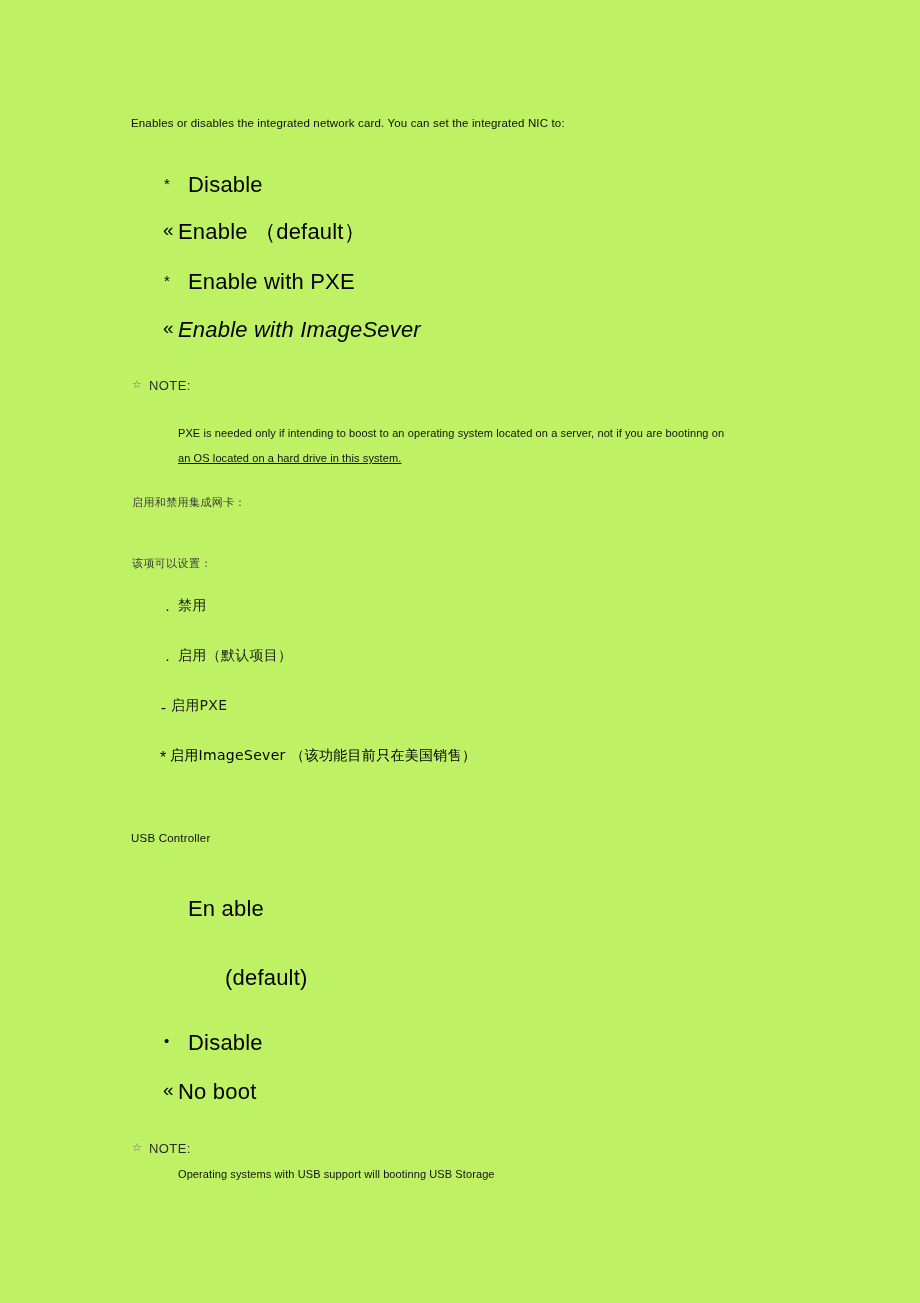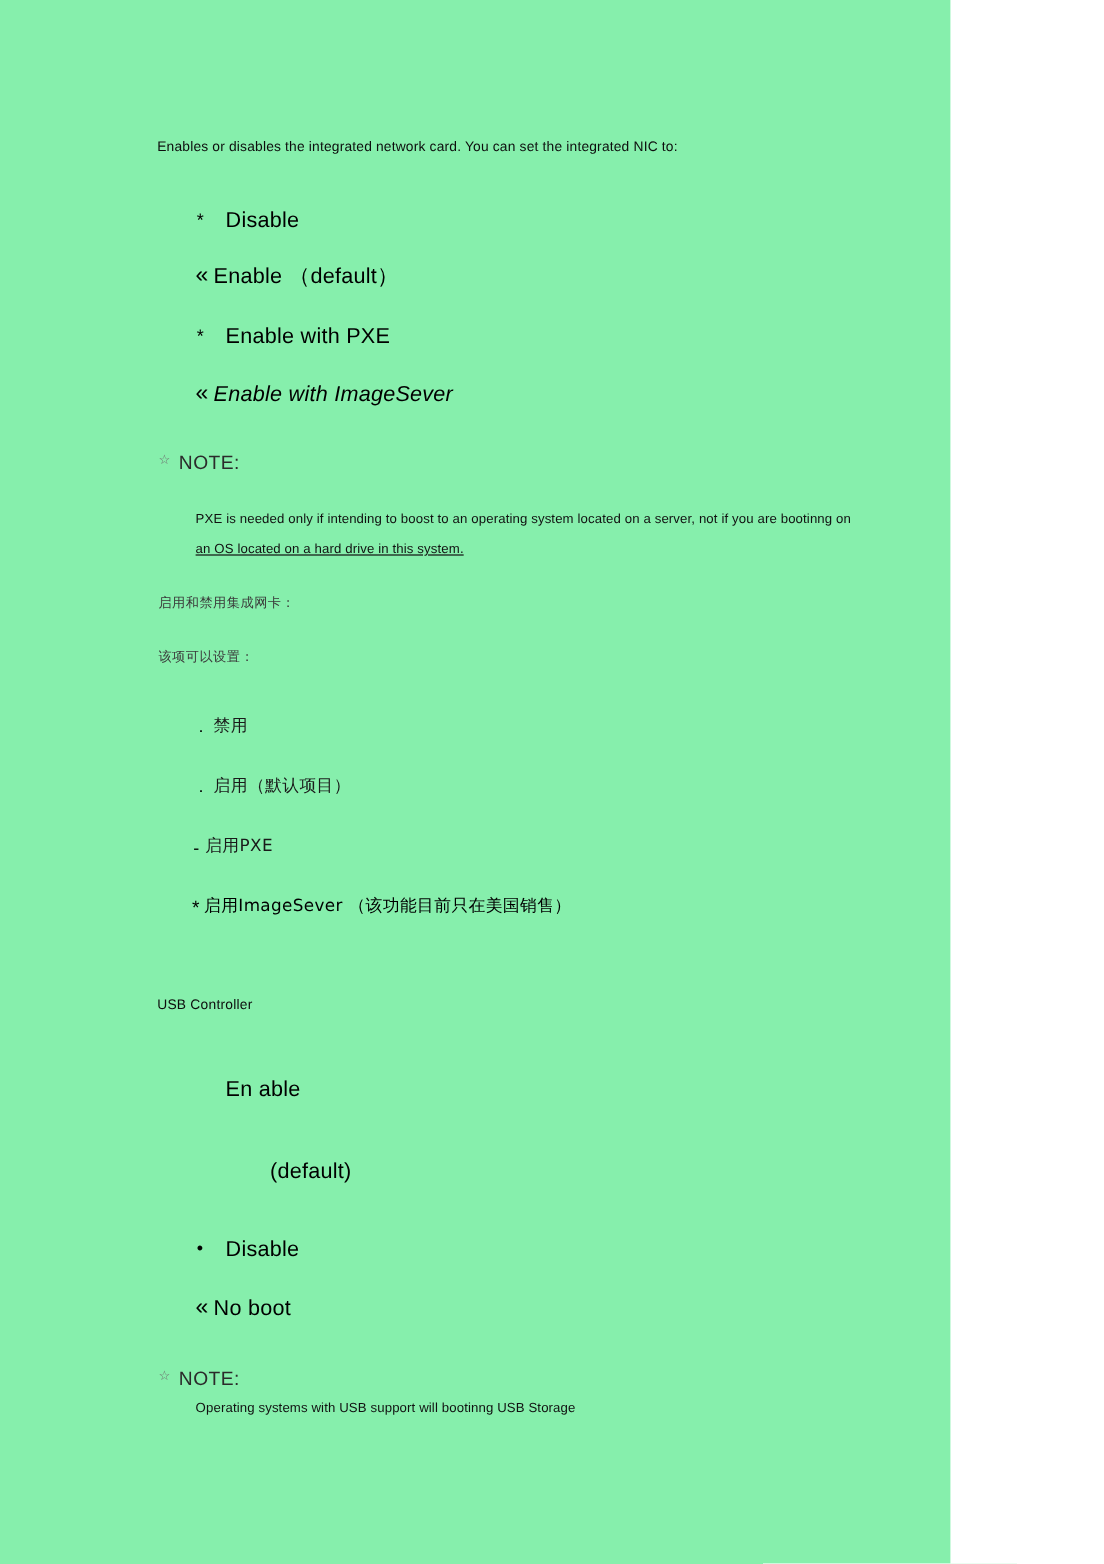"Enables or disables the integrated" .page { background: #86efac -> #bef264; width: 792px -> 920px }
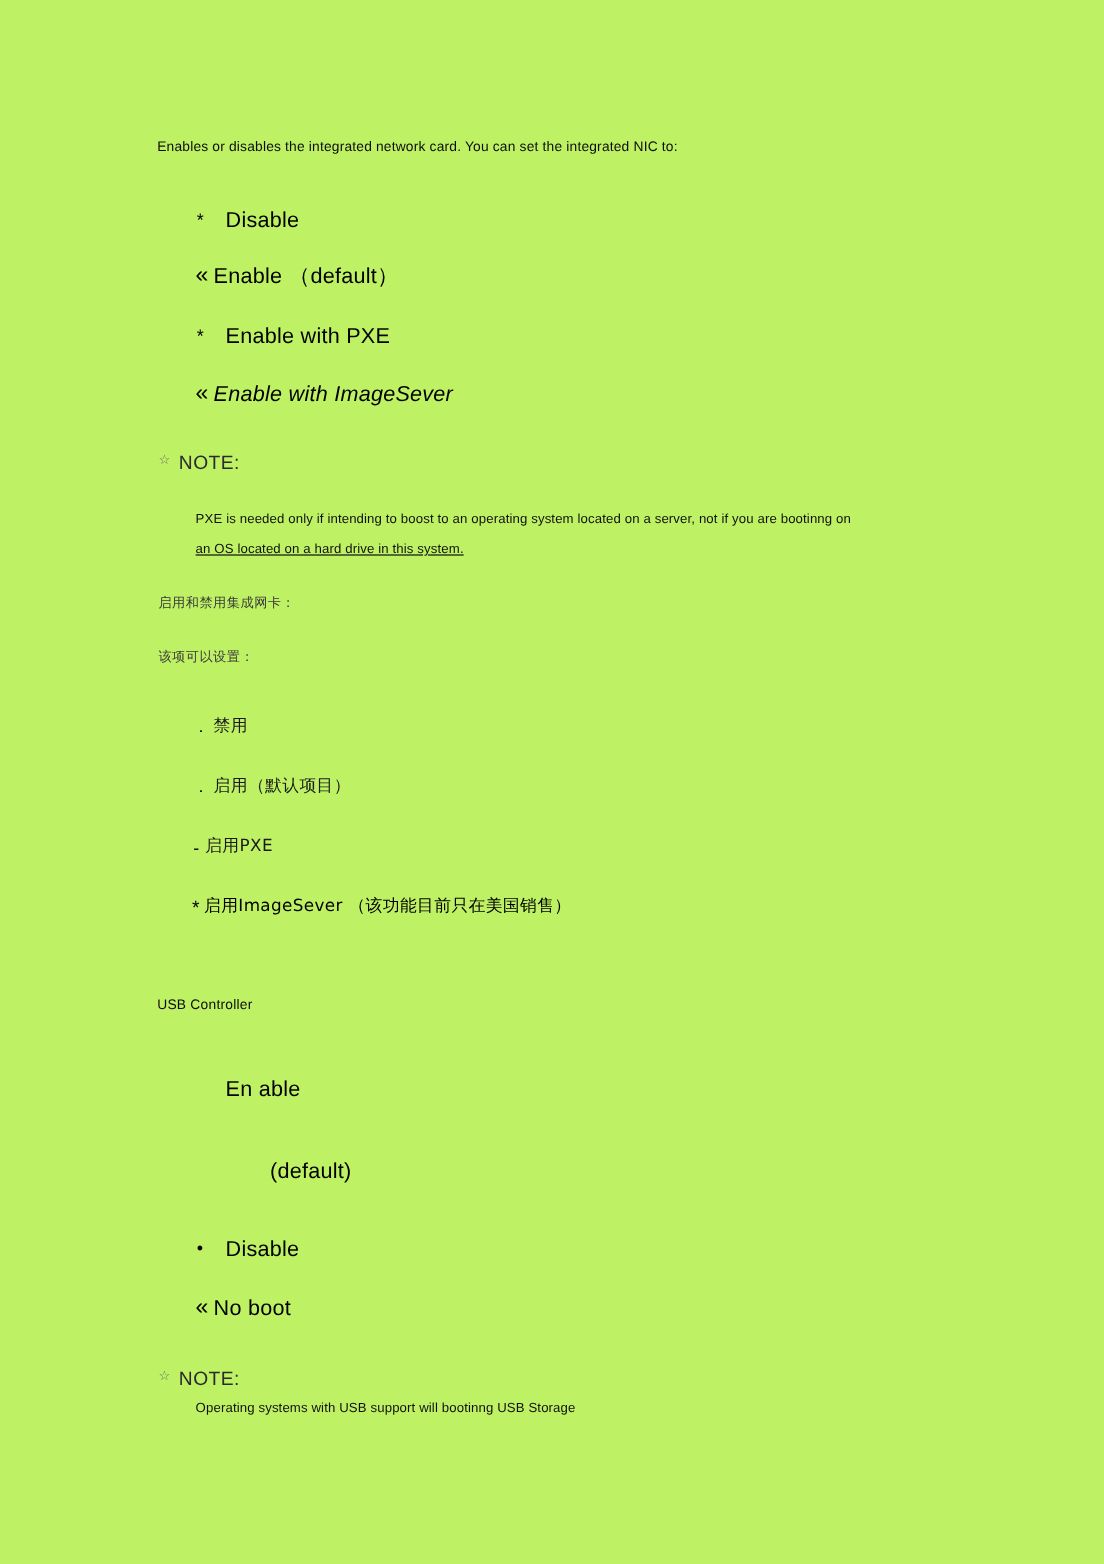"Disable" .bullet-lg { font-size: 18px -> 22px }
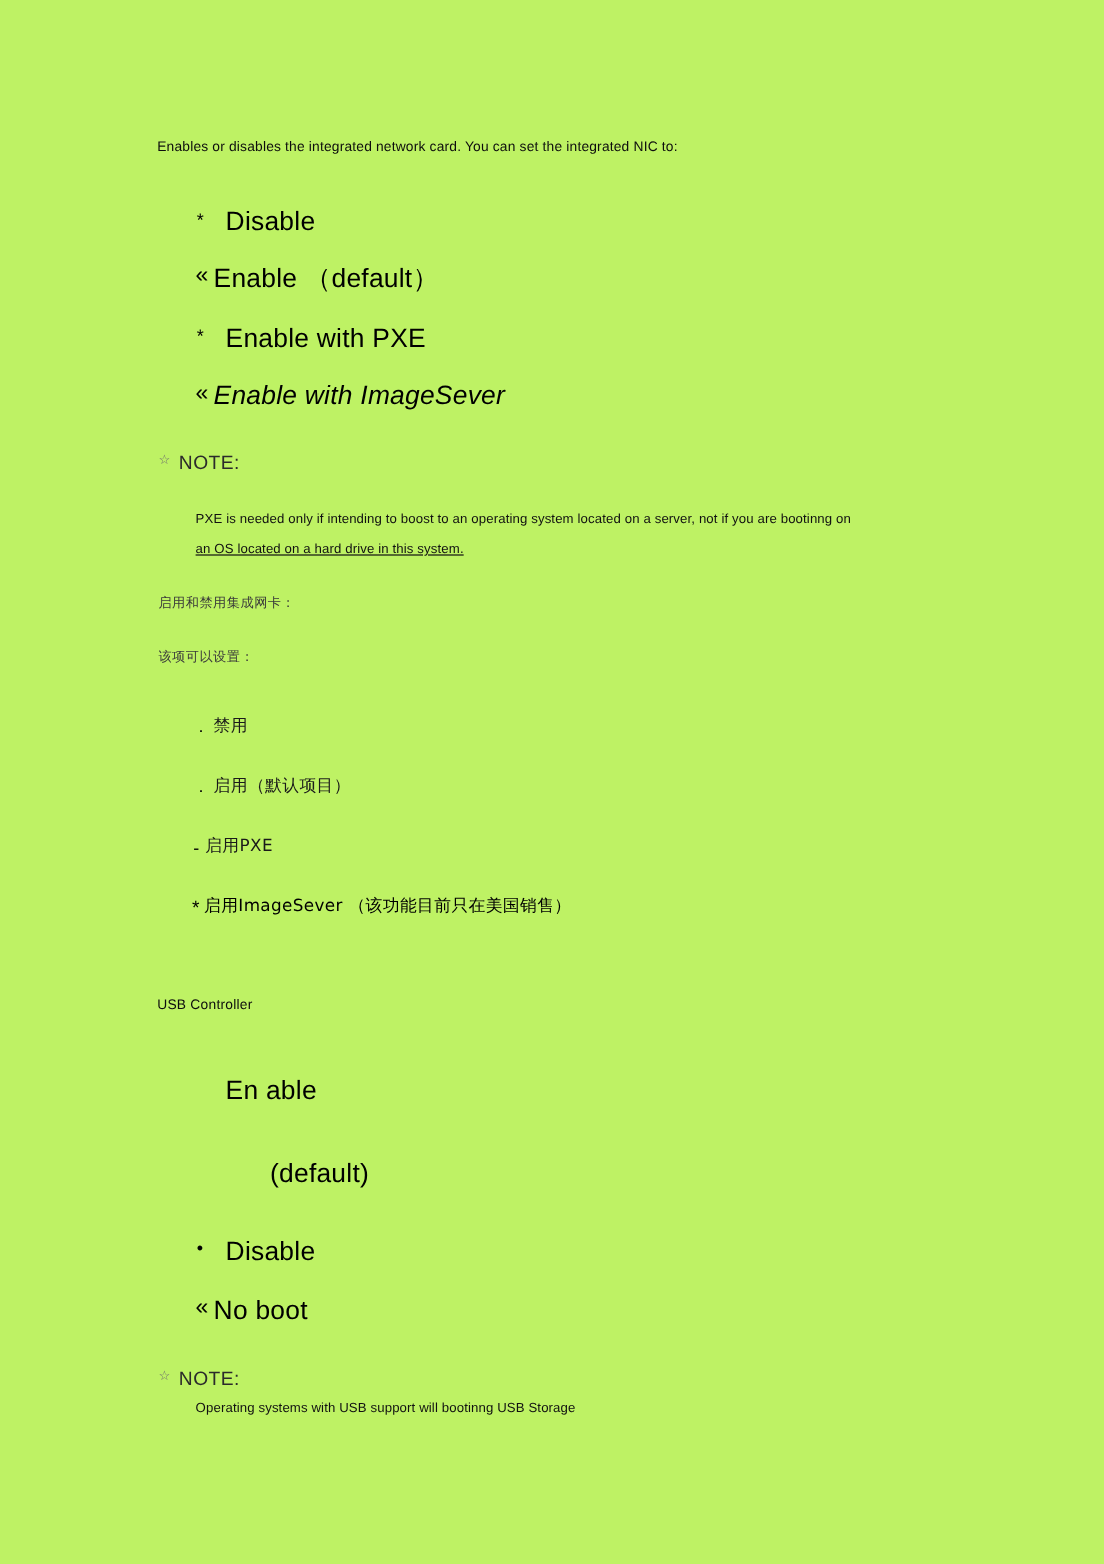"NOTE:" .note-head { font-size: 16px -> 13px }
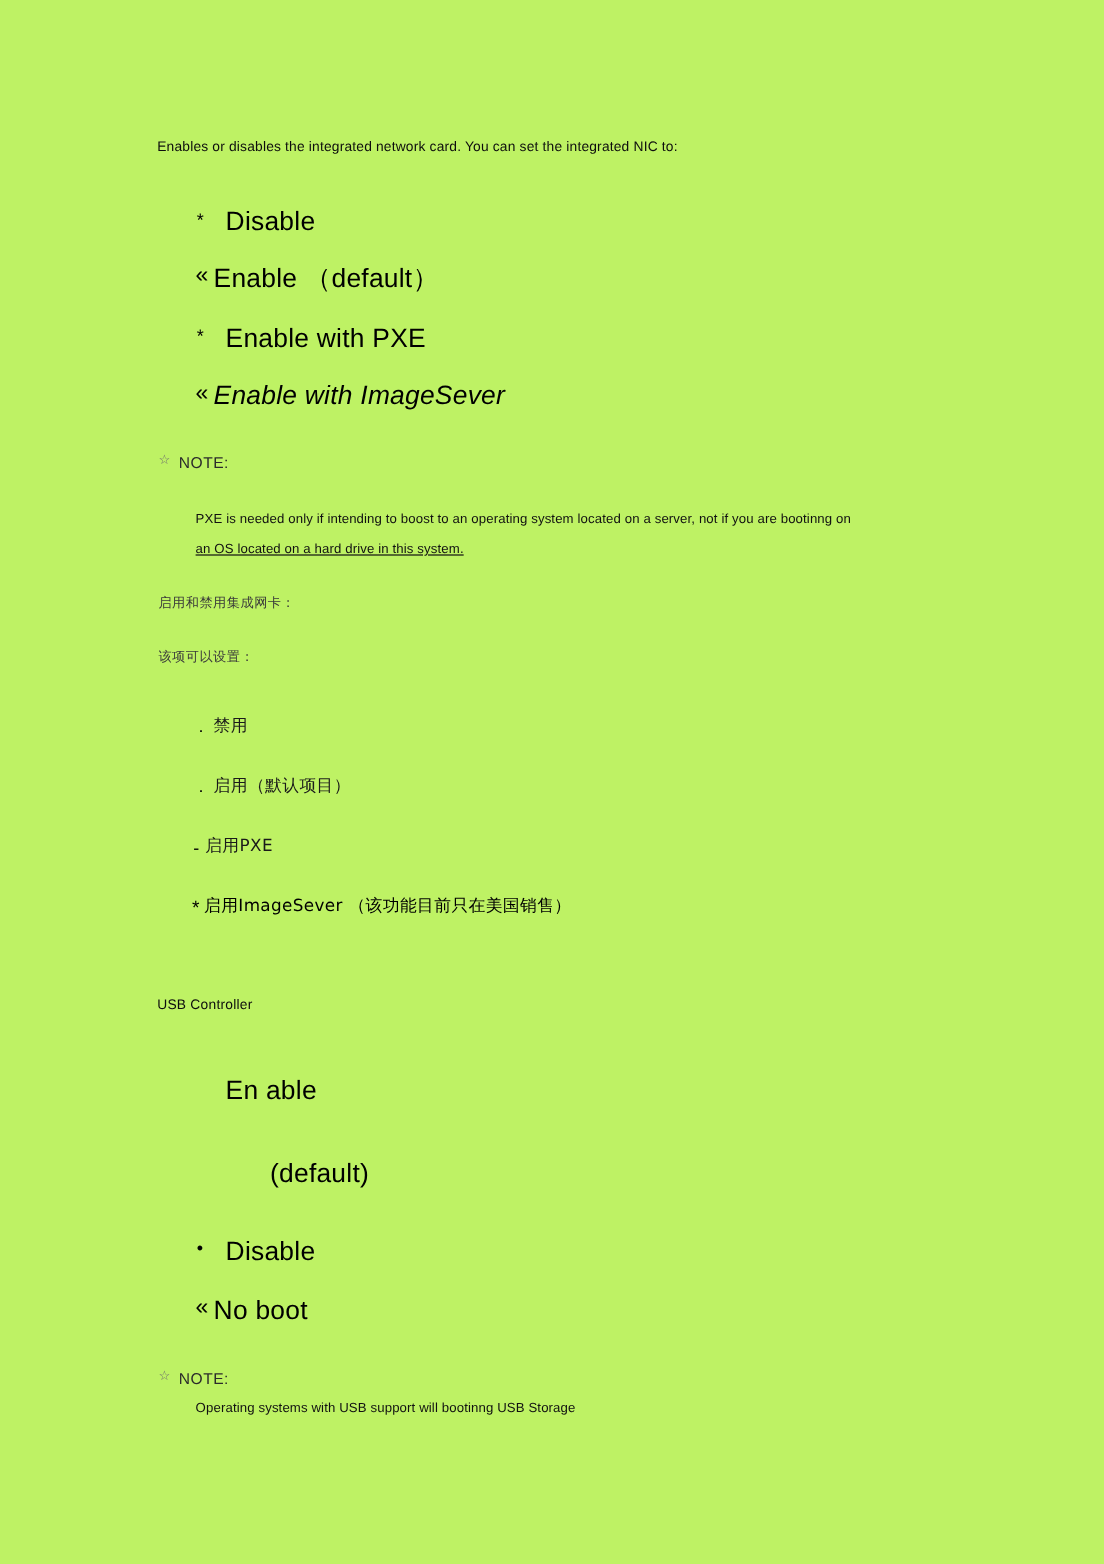"PXE is needed only if" .note-body { margin-left: none -> 15px }
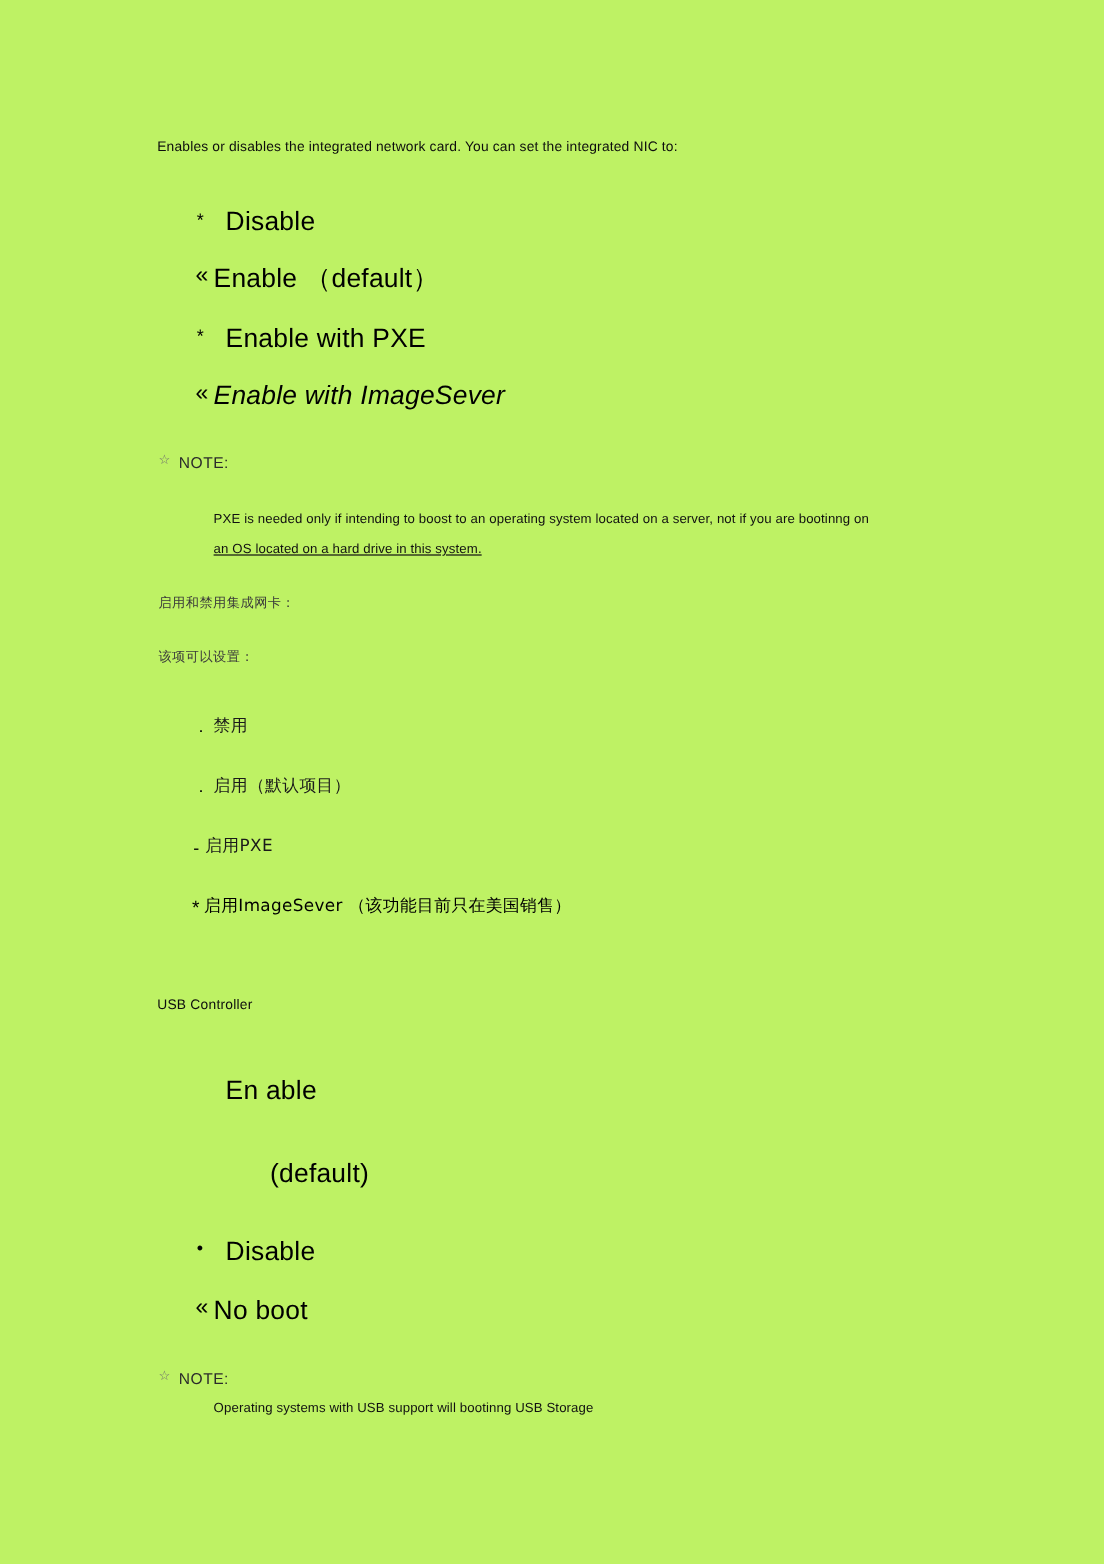"该项可以设置：" div.tl { top: 542px -> 558px }
